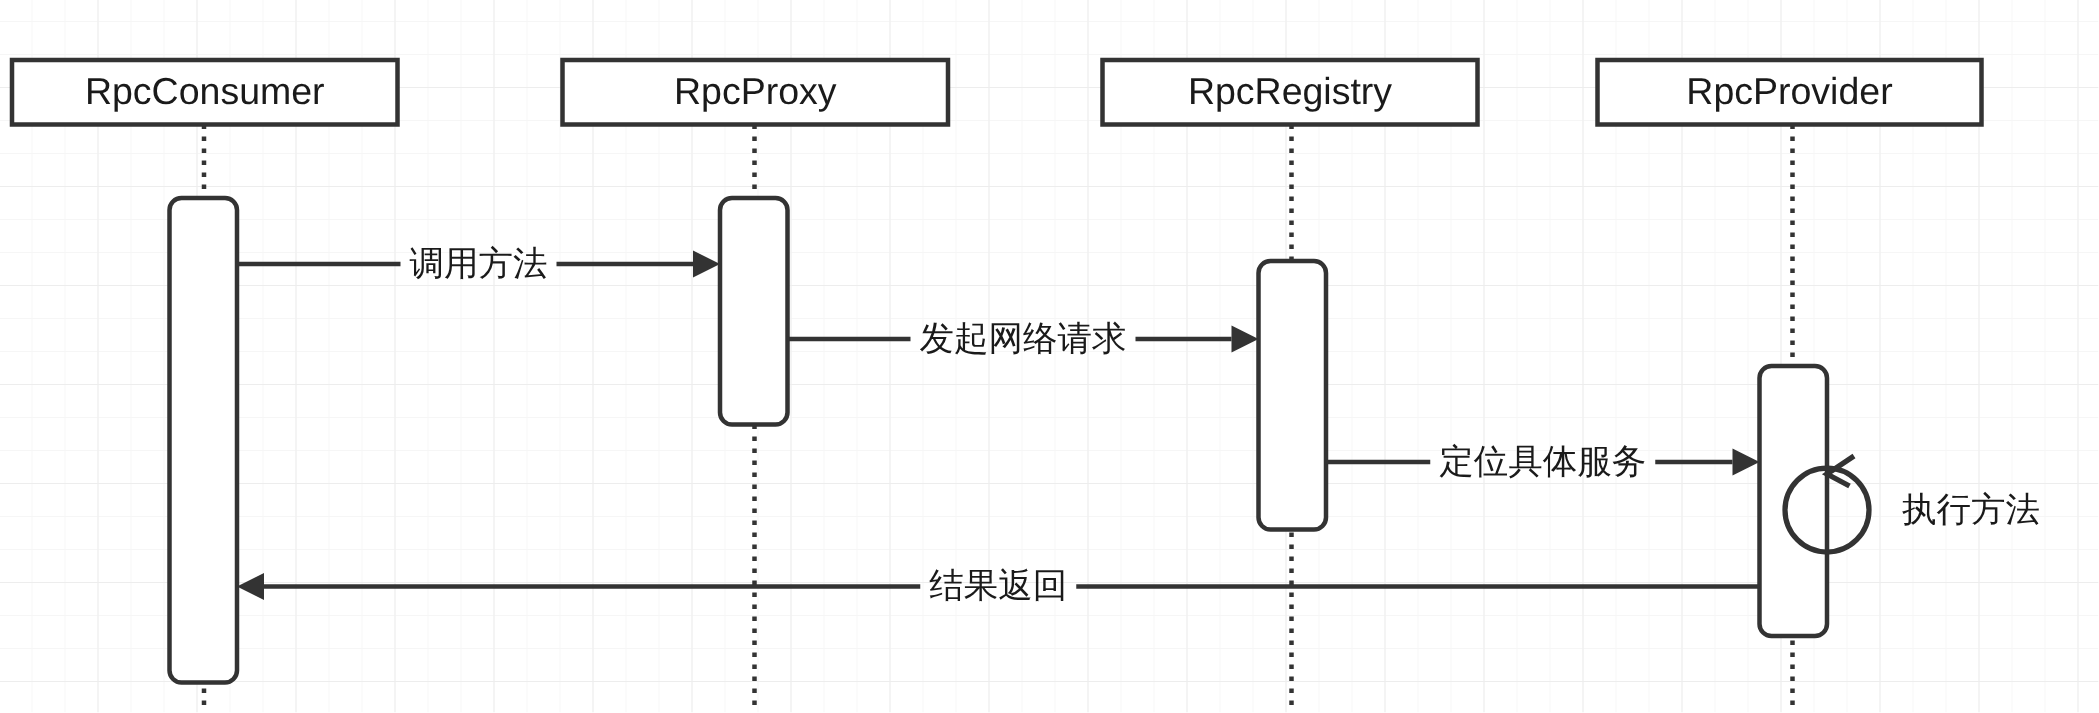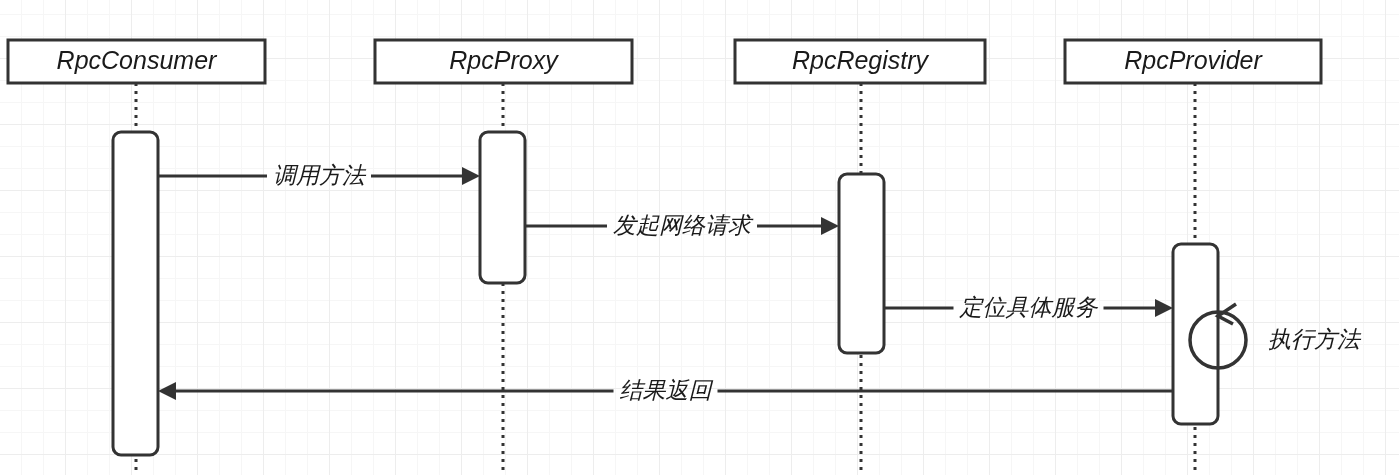"RpcConsumer" #canvas { font-style: italic -> none }
